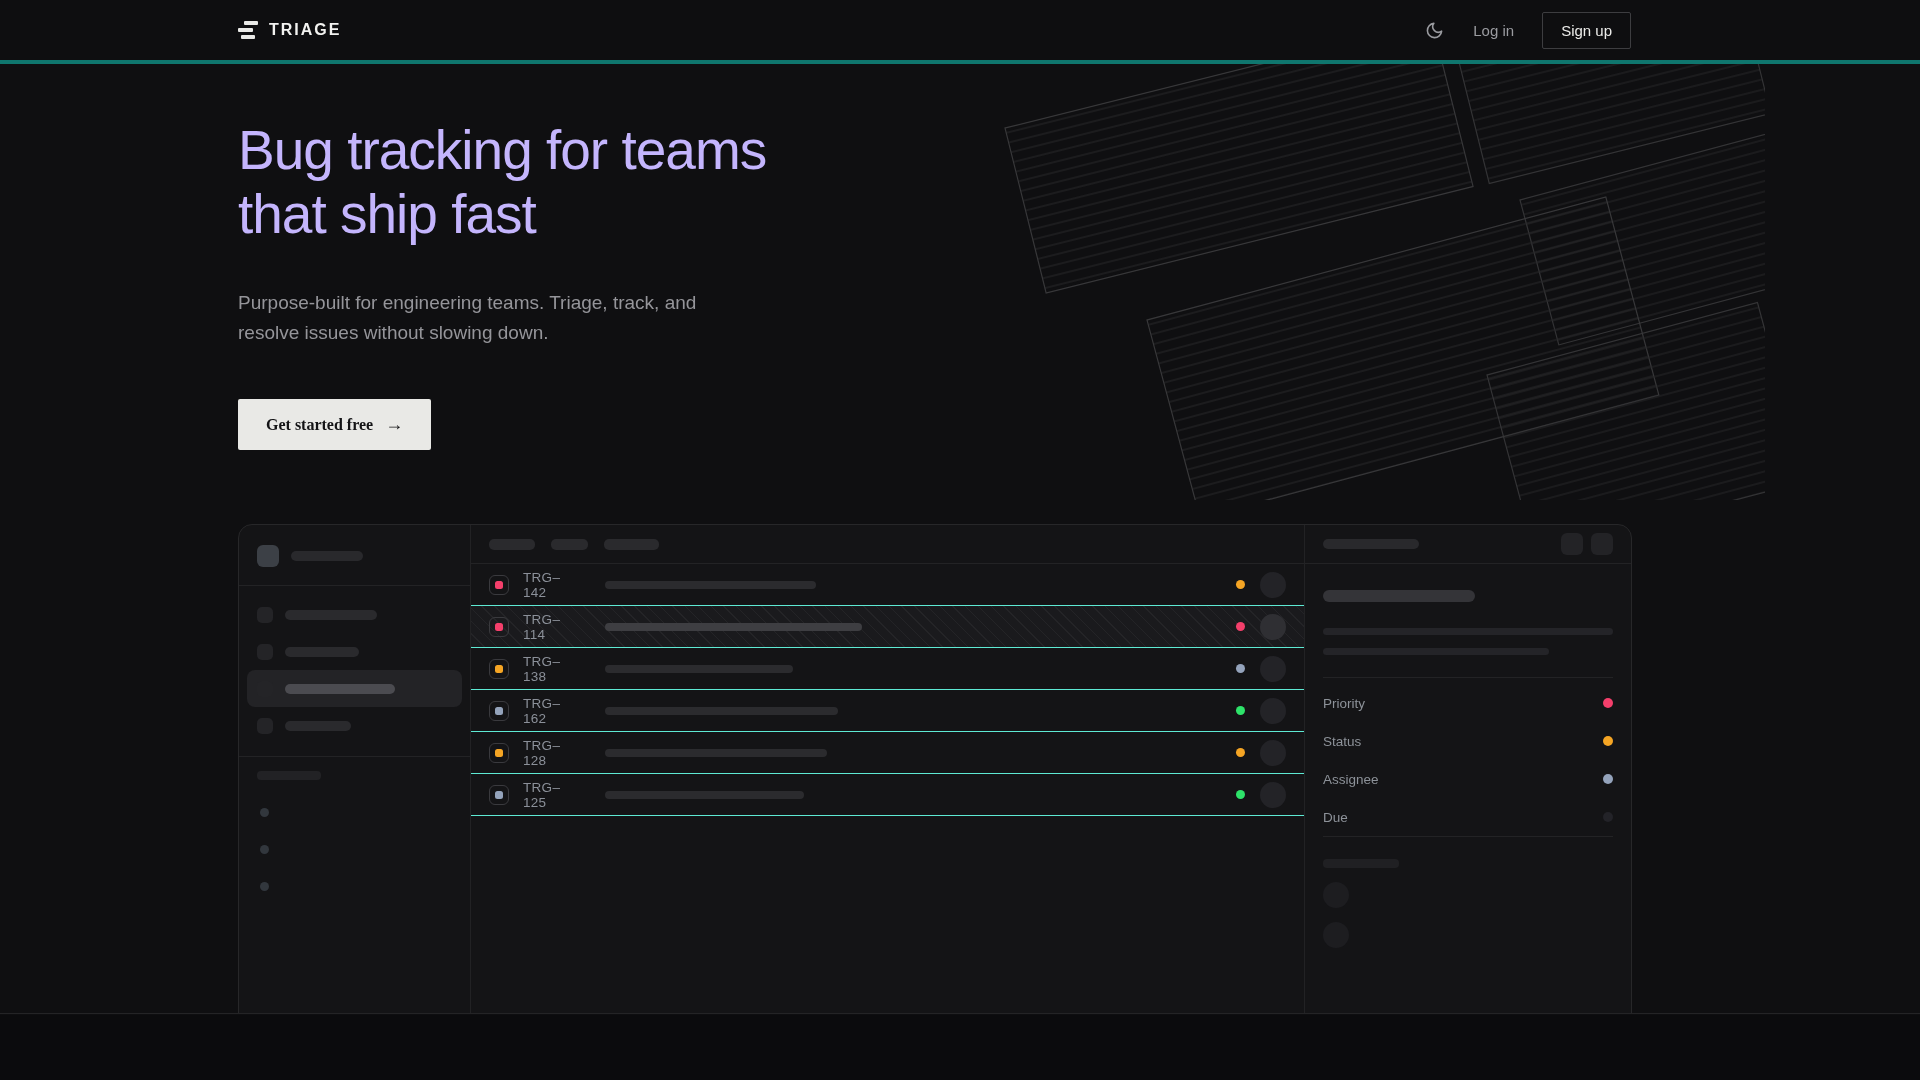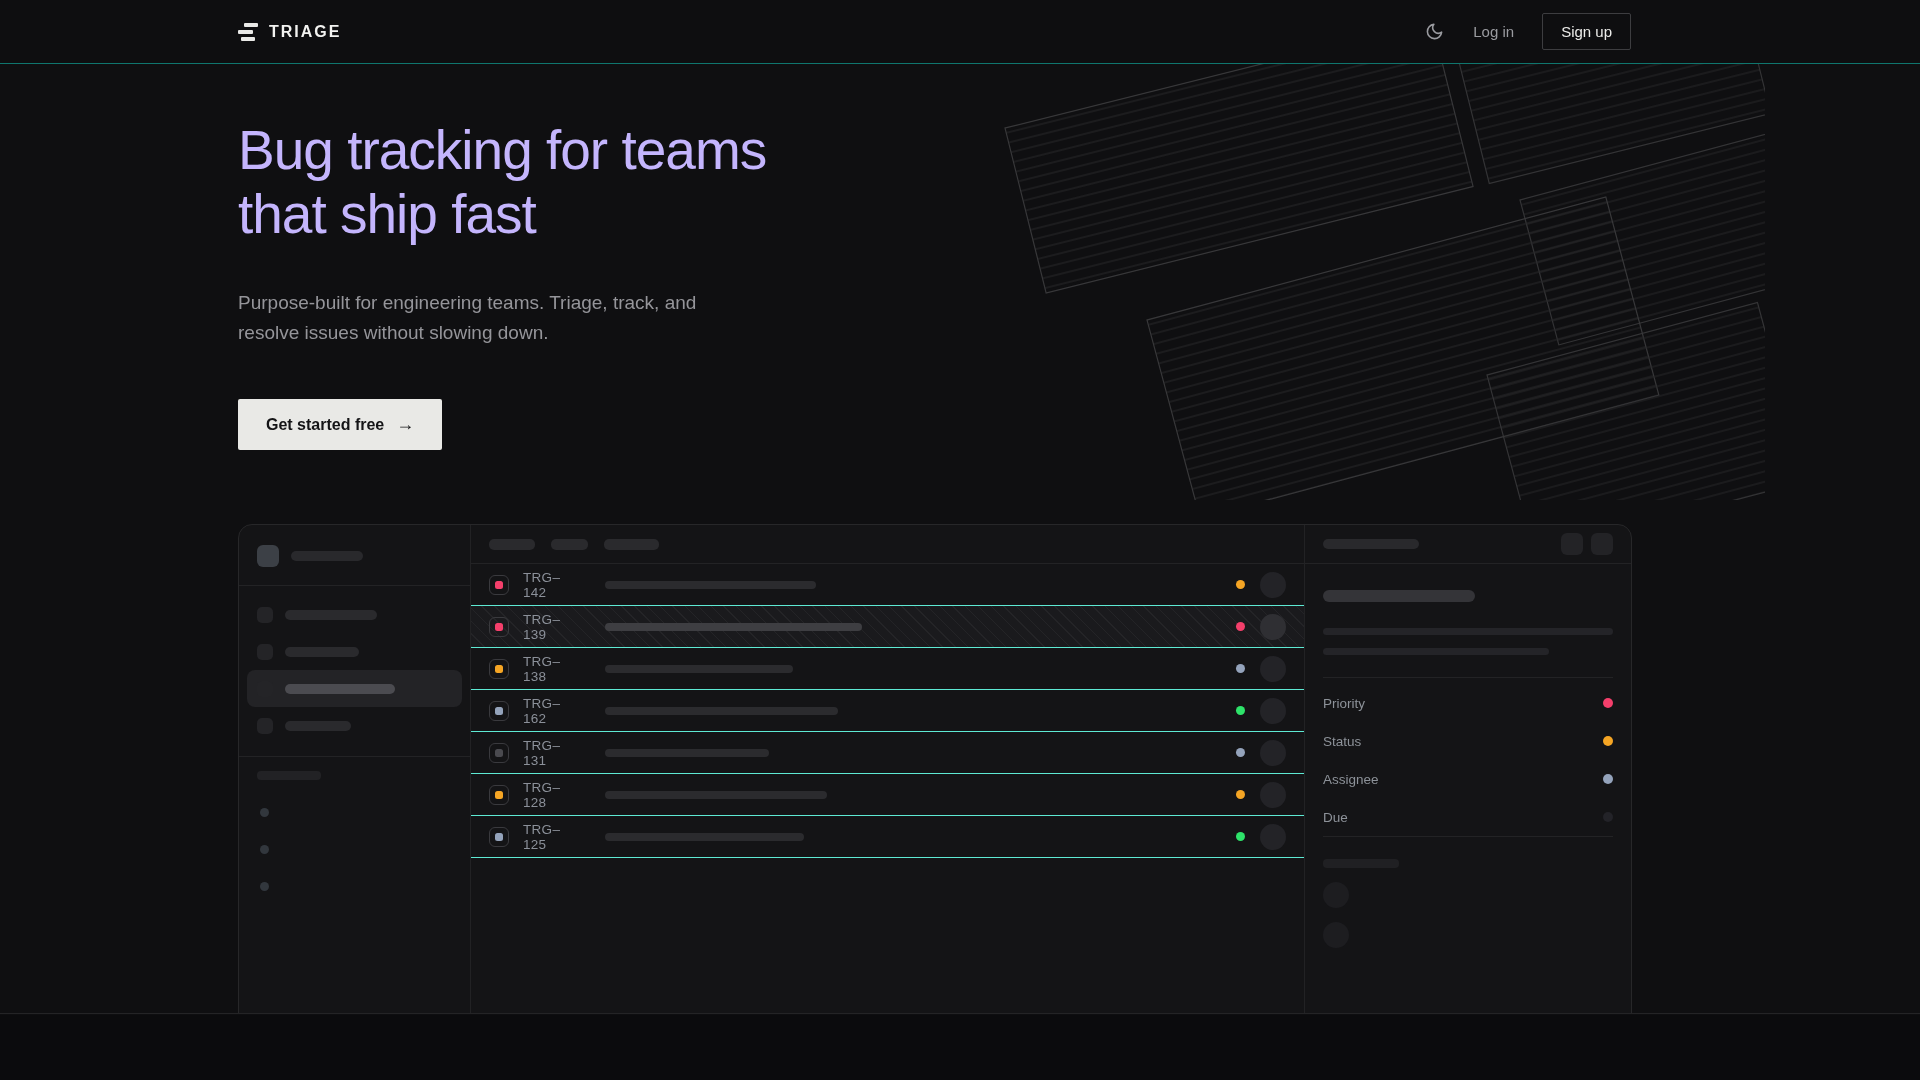"TRIAGE" .nav { border-bottom: 1px solid #0f766e -> 4px solid #0f766e }
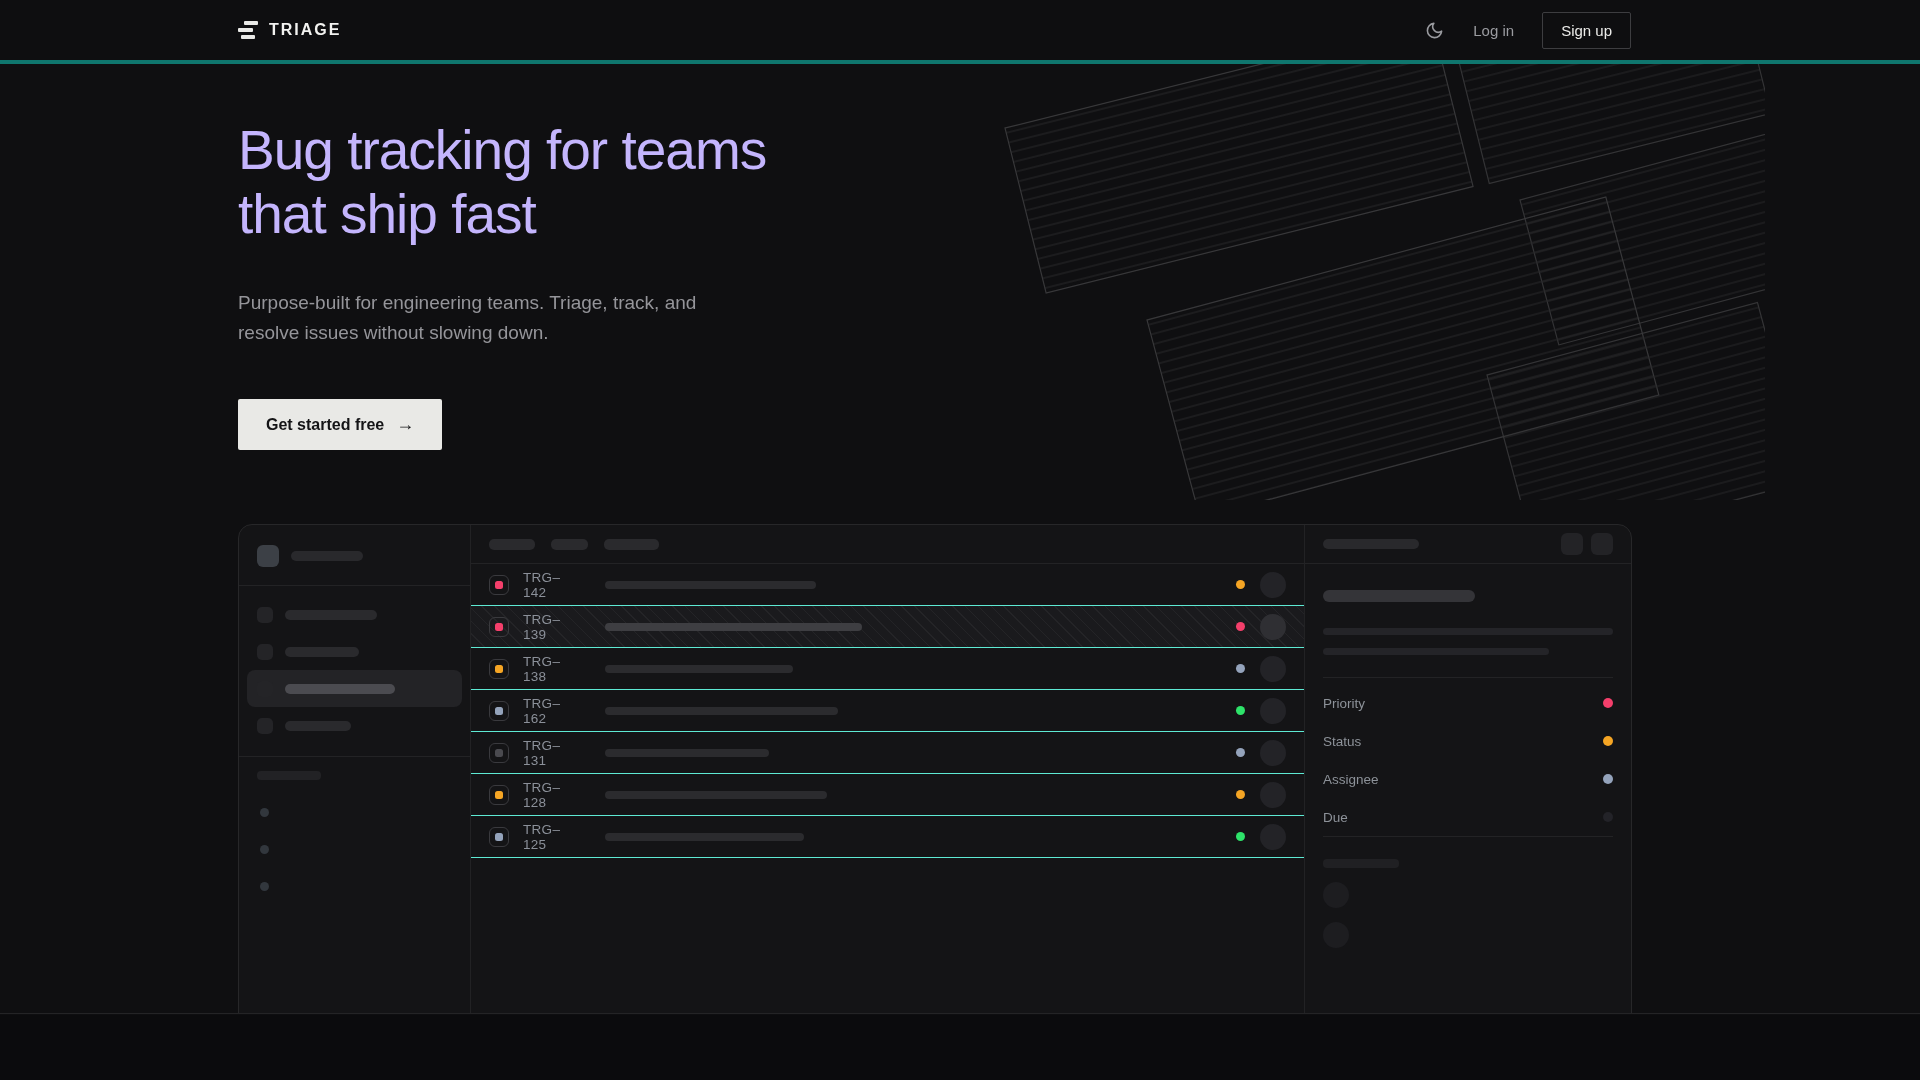"Get started free" .cta-btn { font-family: Liberation Sans, sans-serif -> Liberation Serif, serif }
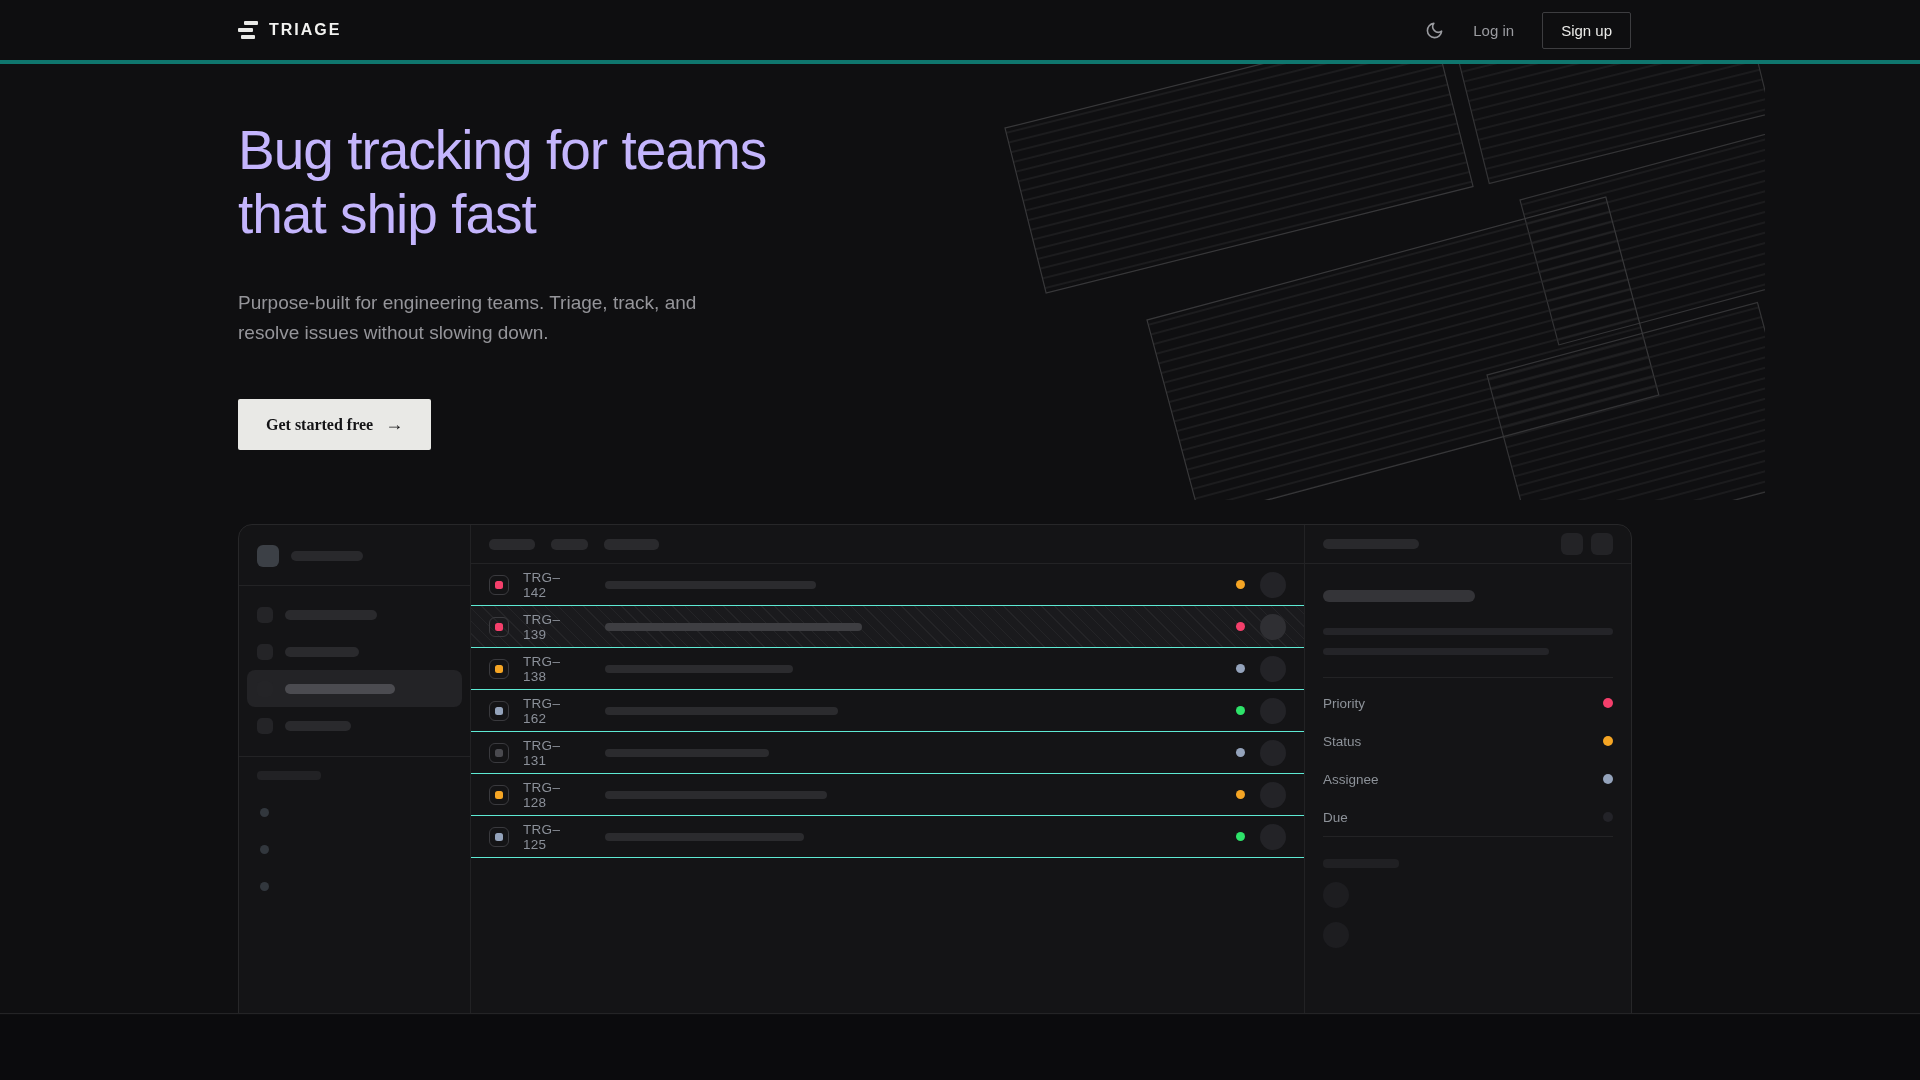"TRG–139" span.issue-id { text: 139 -> 114 }
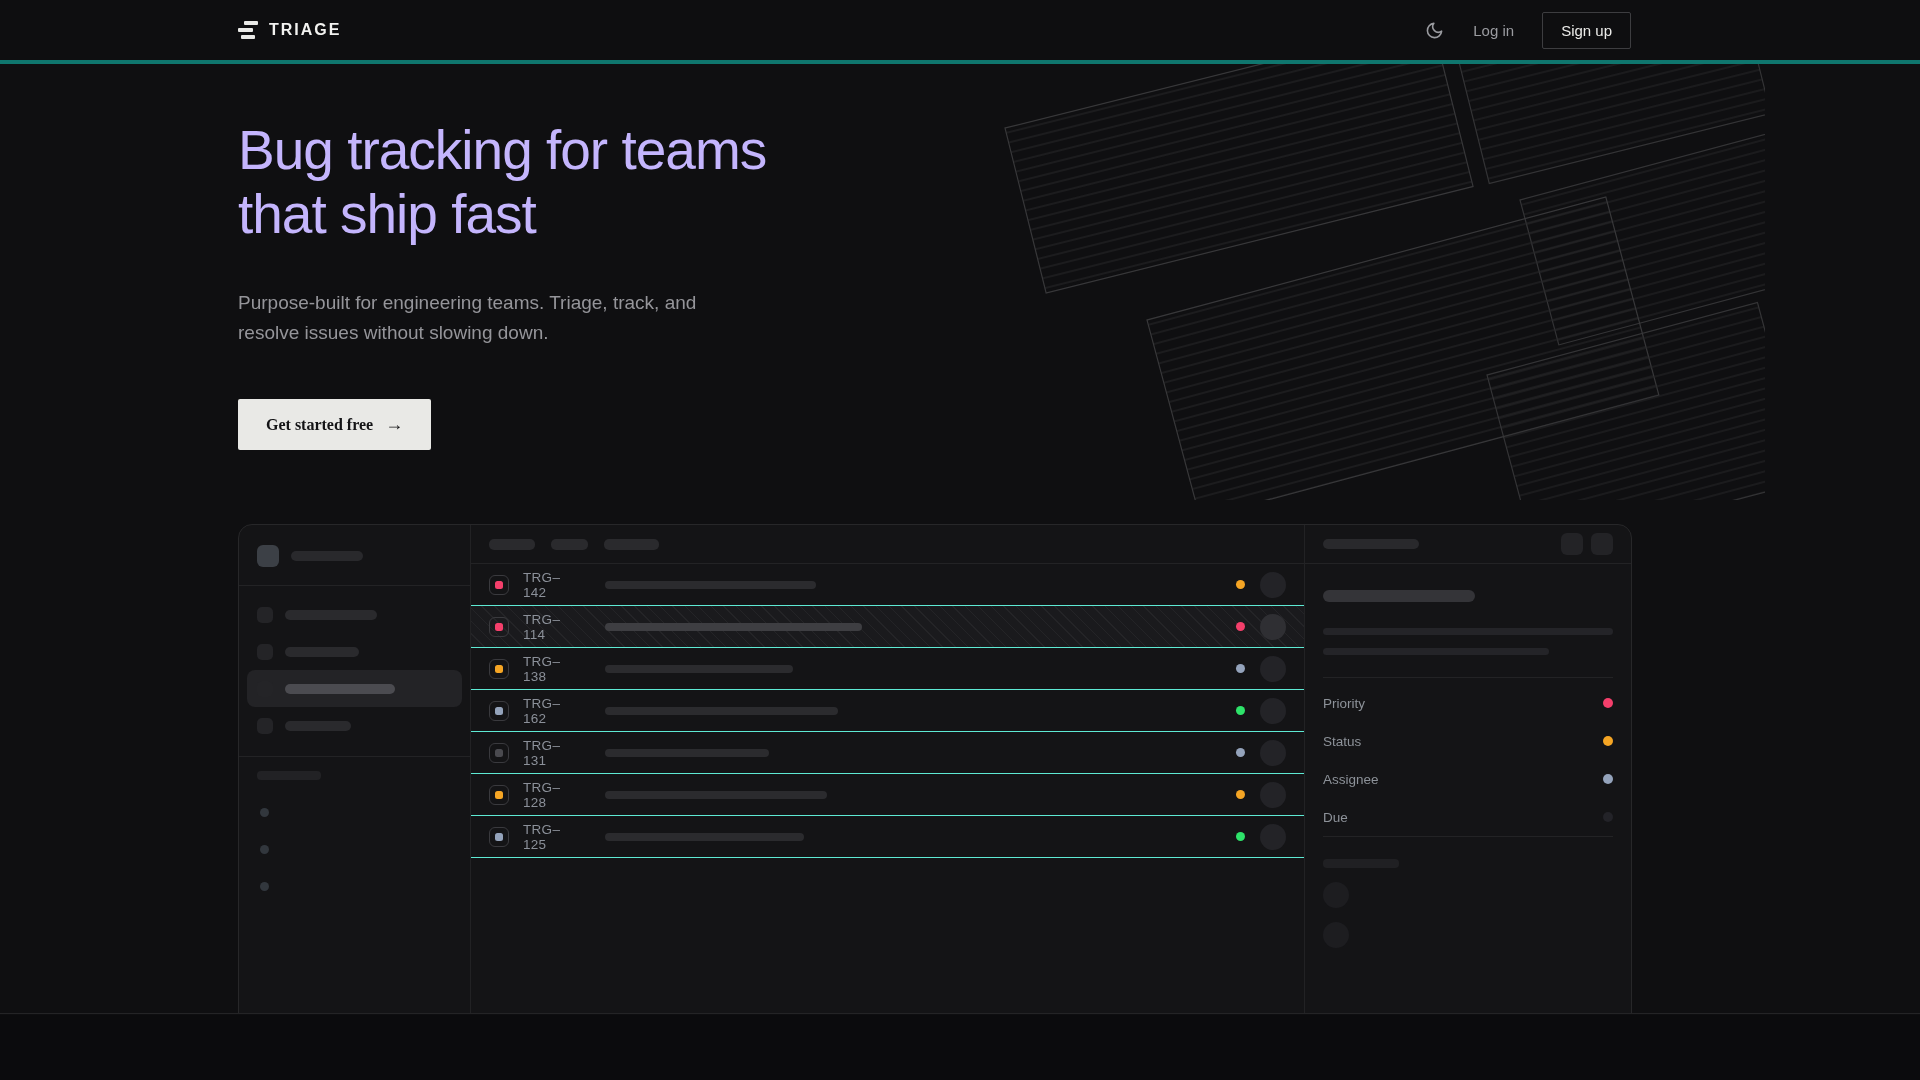"TRG–131" div.issue-row { html: <div> <span> <span></span> </span> <span>TRG–131</span> <span></span> <span></span> <span></span> <span></span> </div> -> none }
